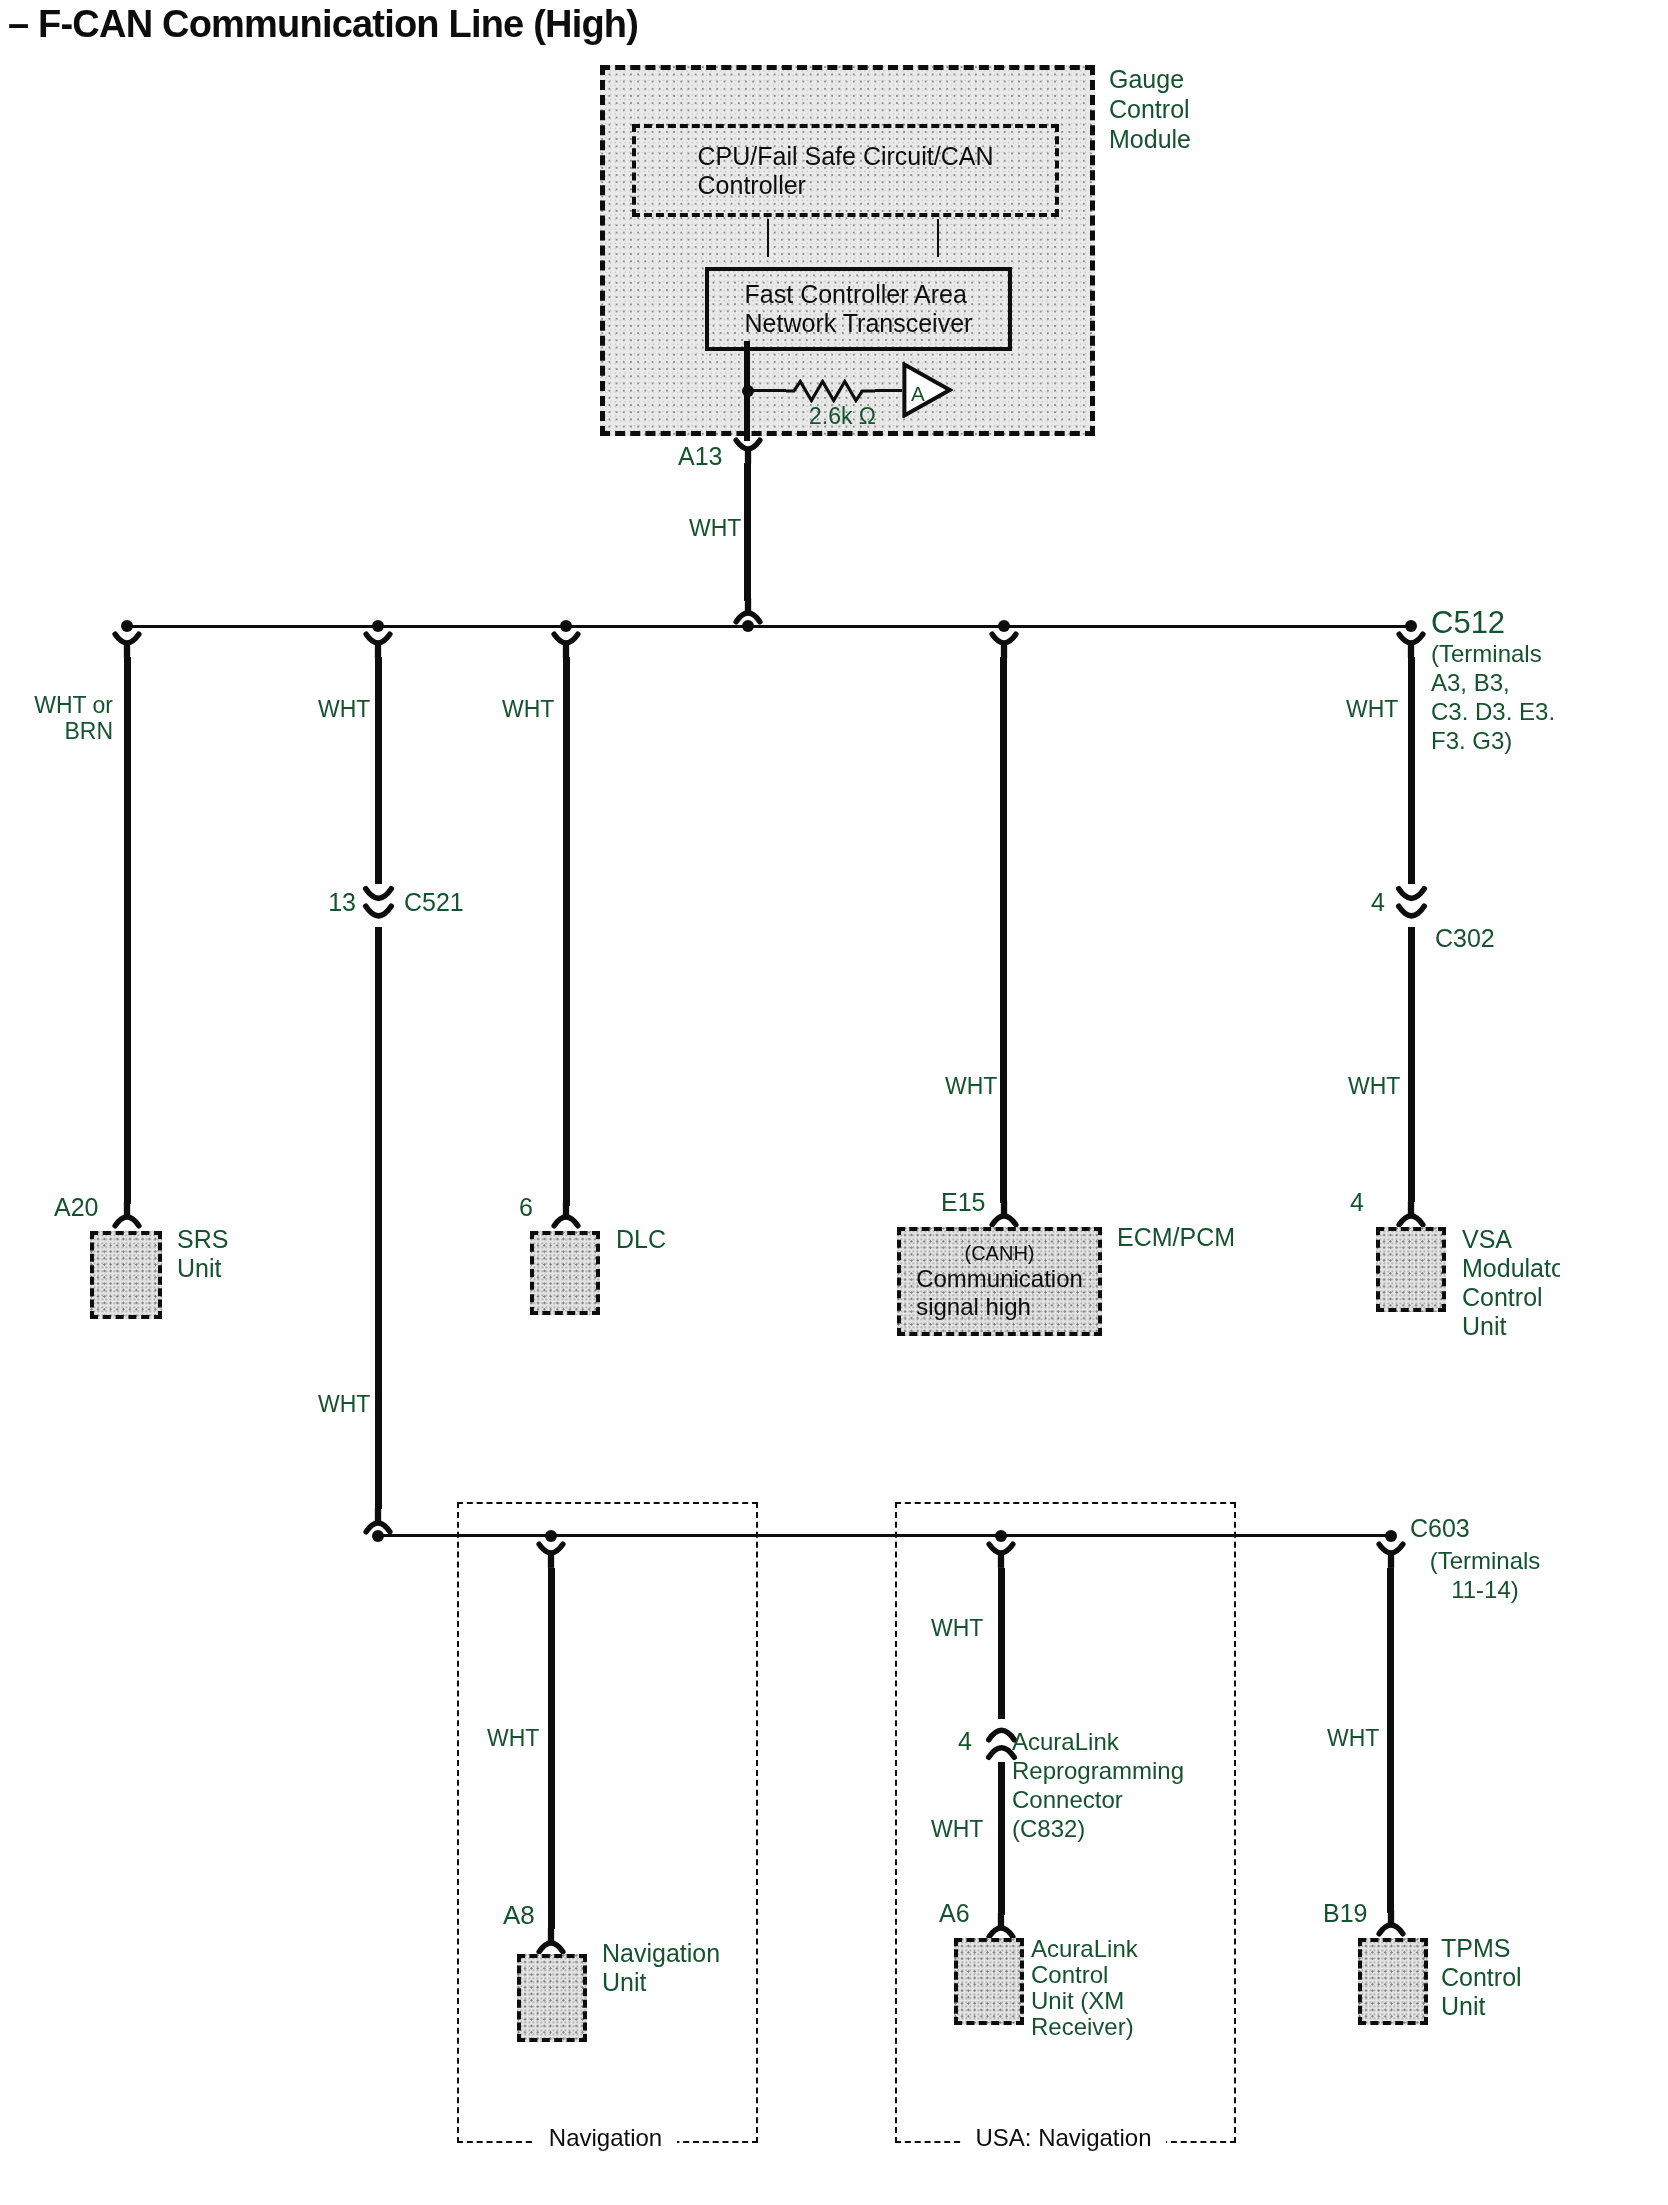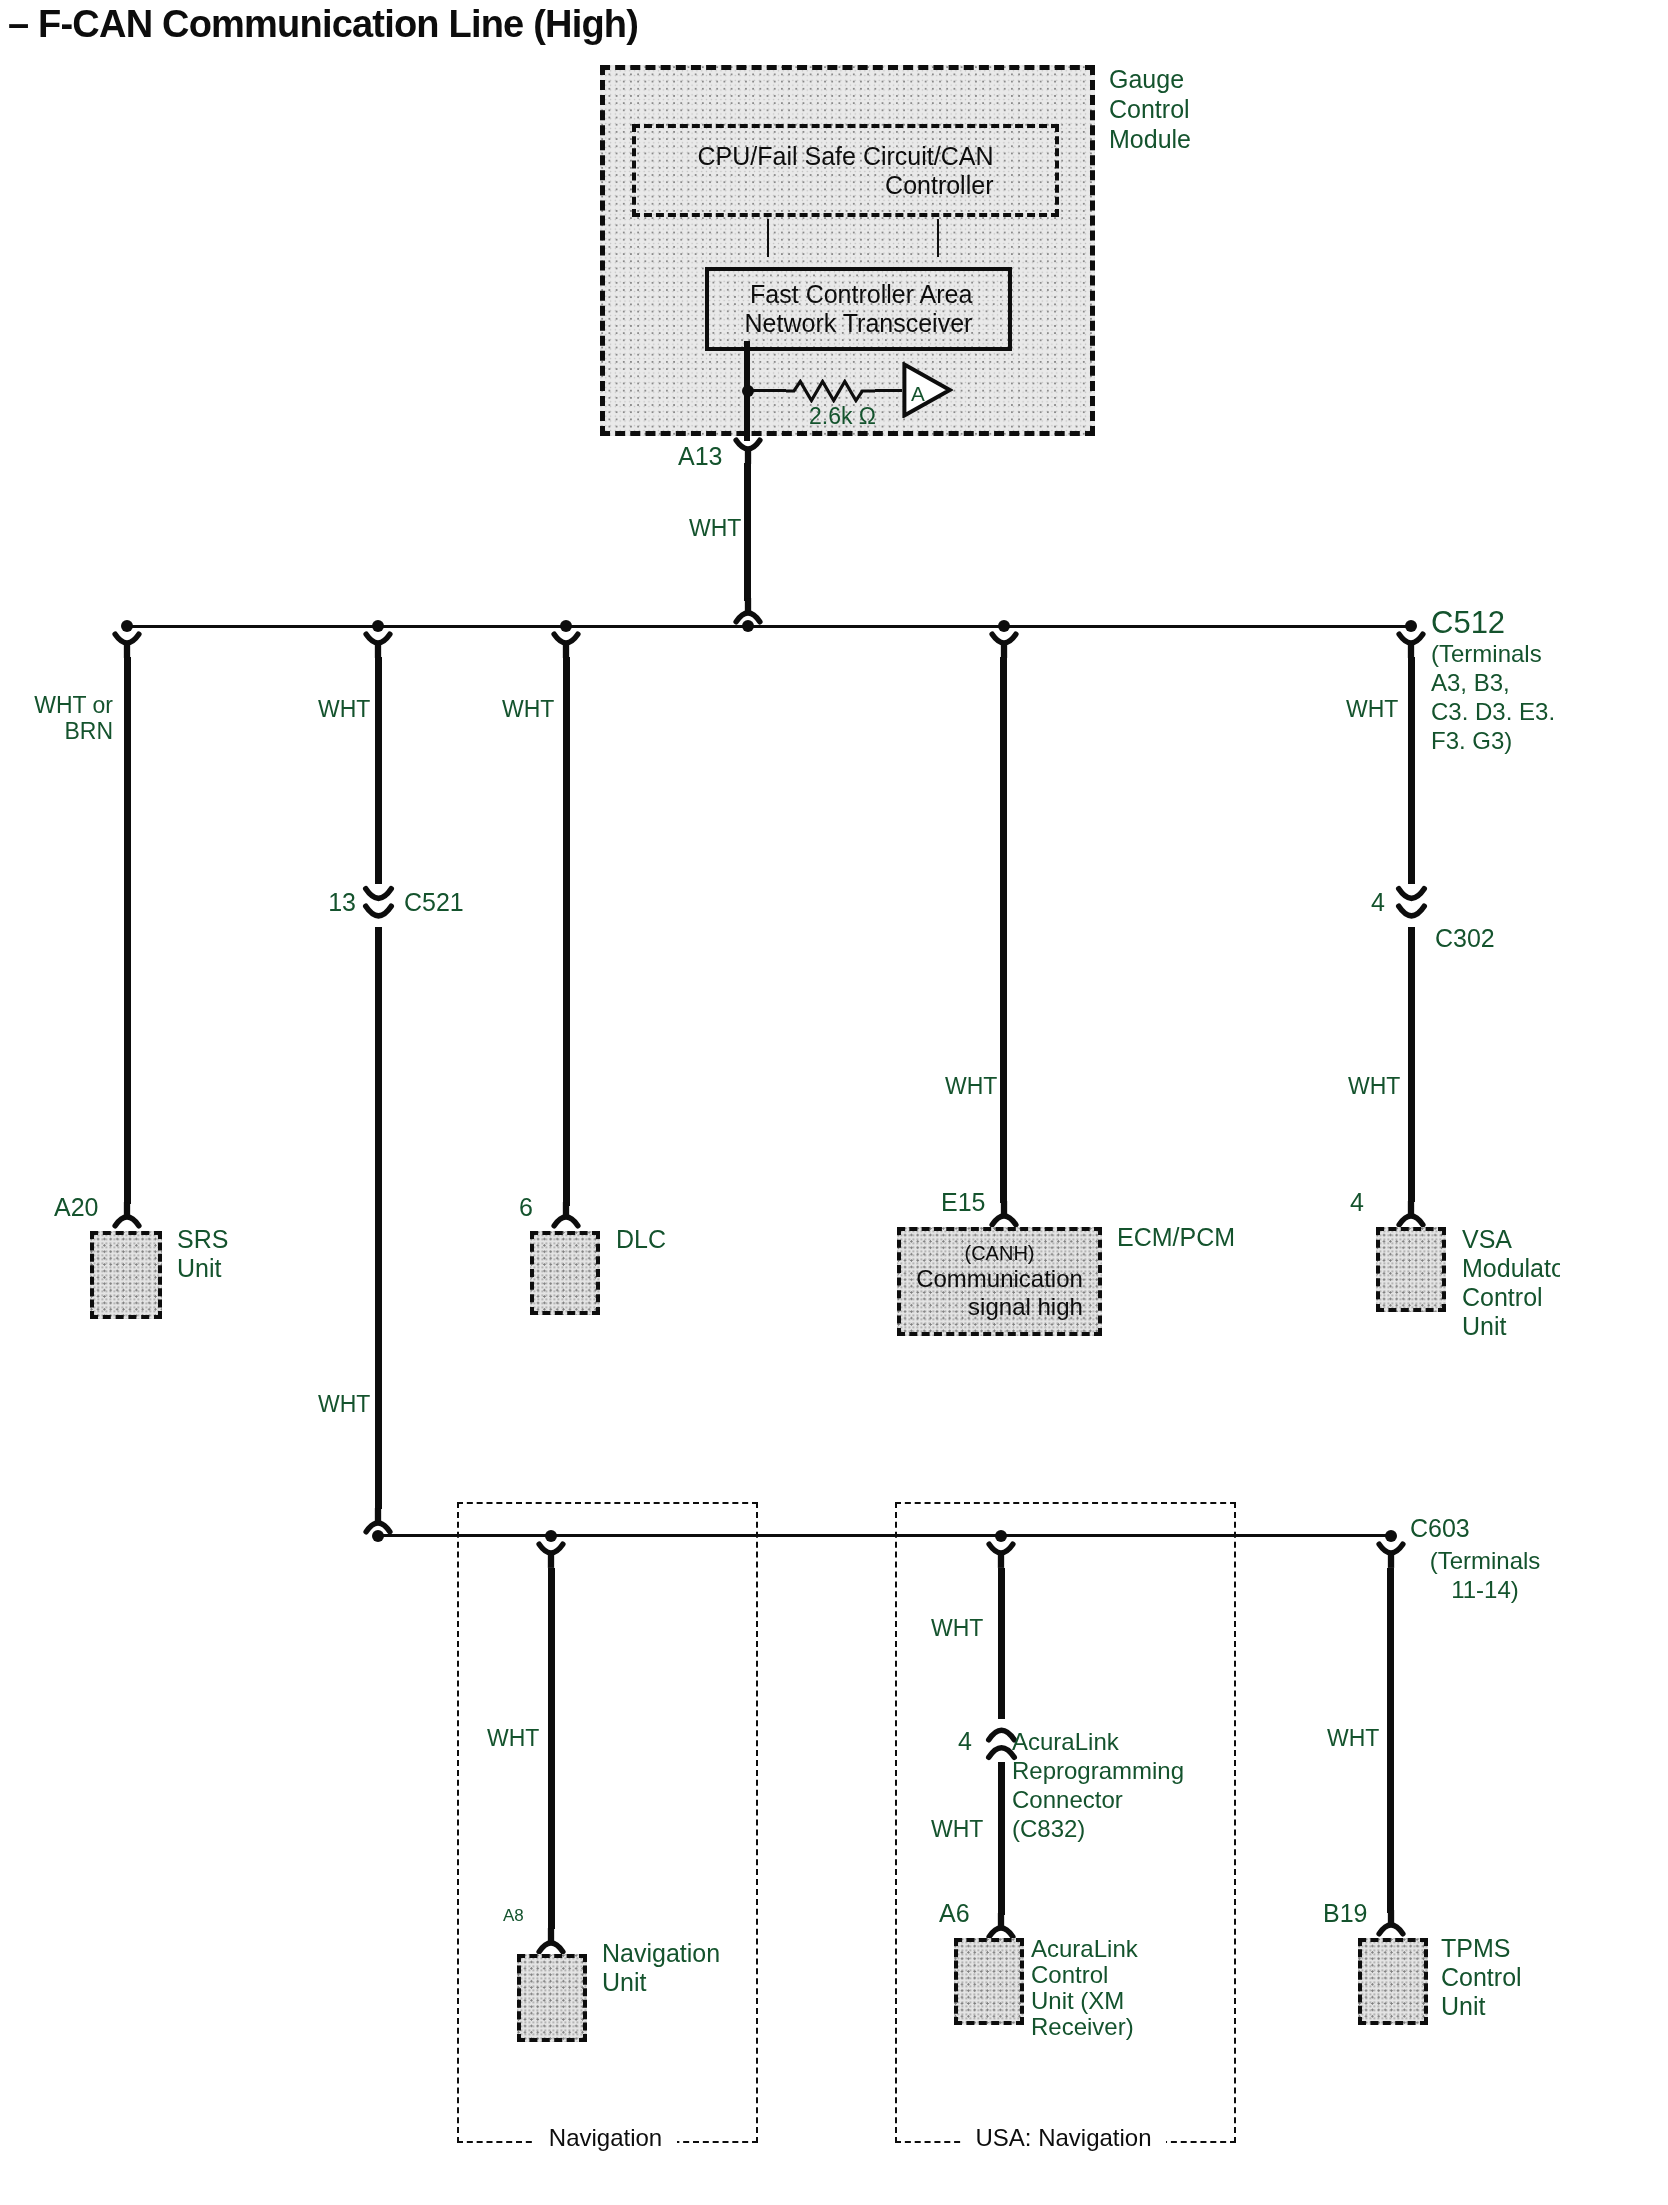"CPU/Fail Safe Circuit/CAN" .ctr { text-align: right -> left }
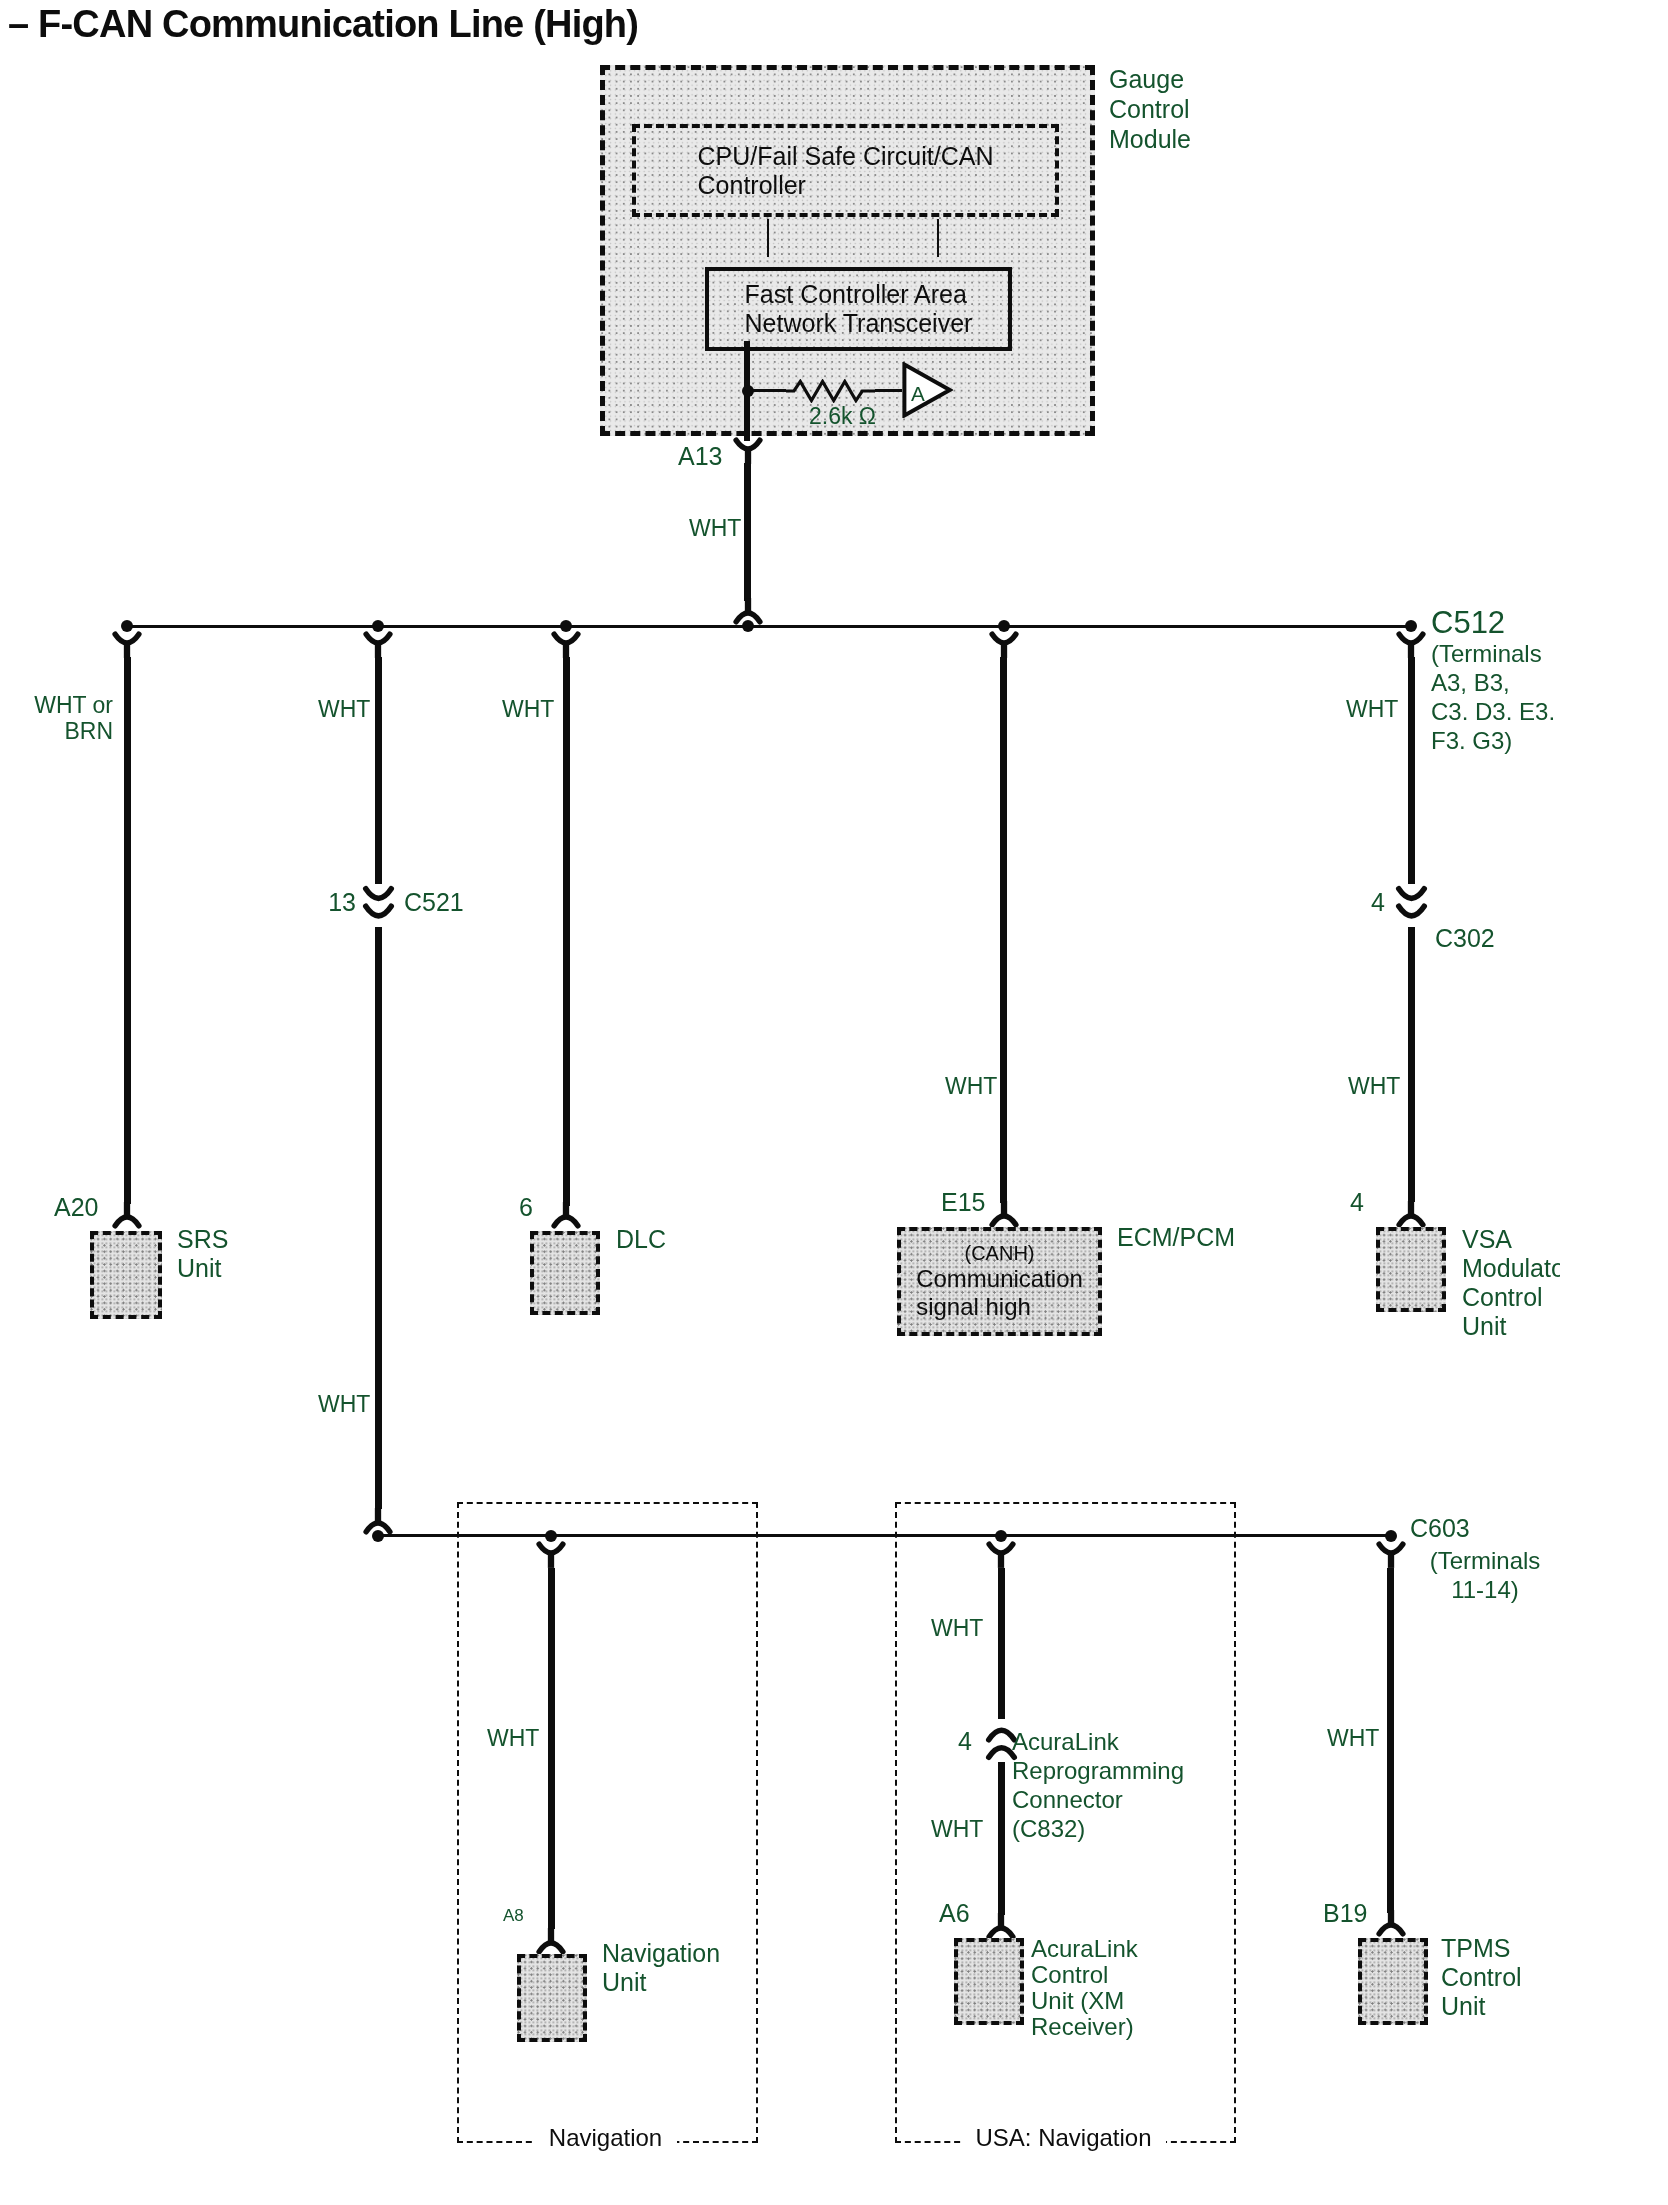"A8" div.lbl { font-size: 17px -> 26px }
